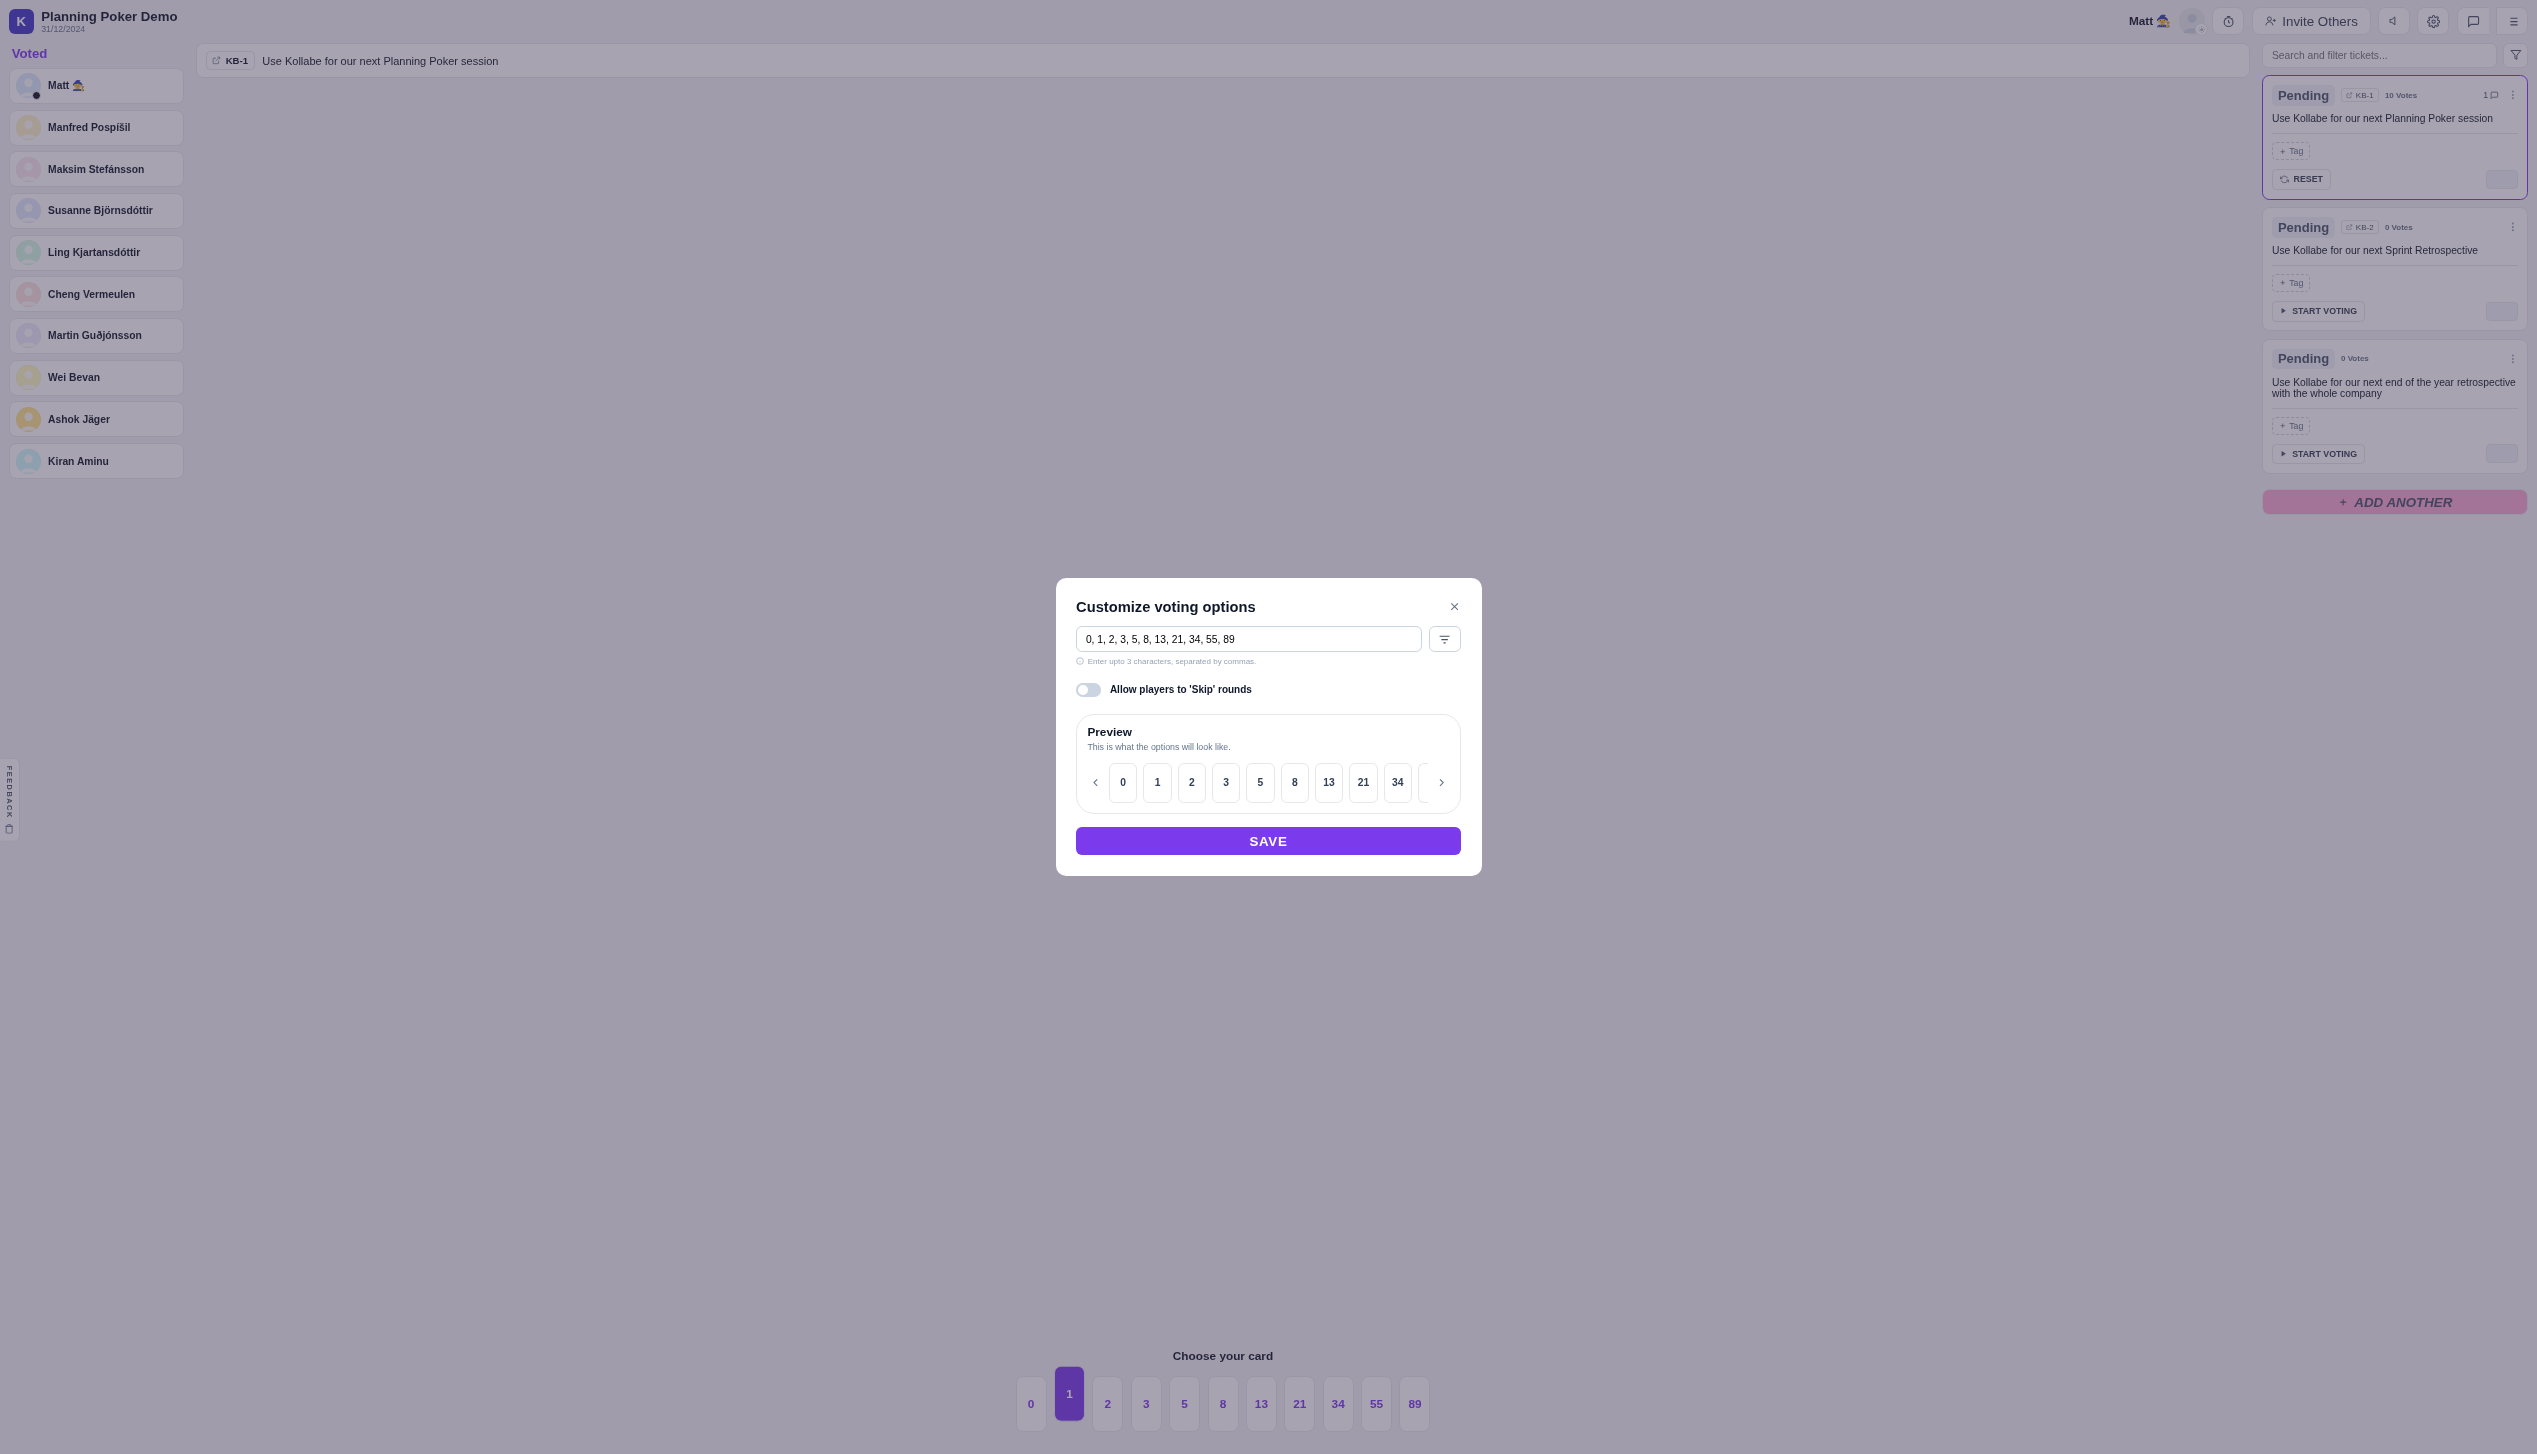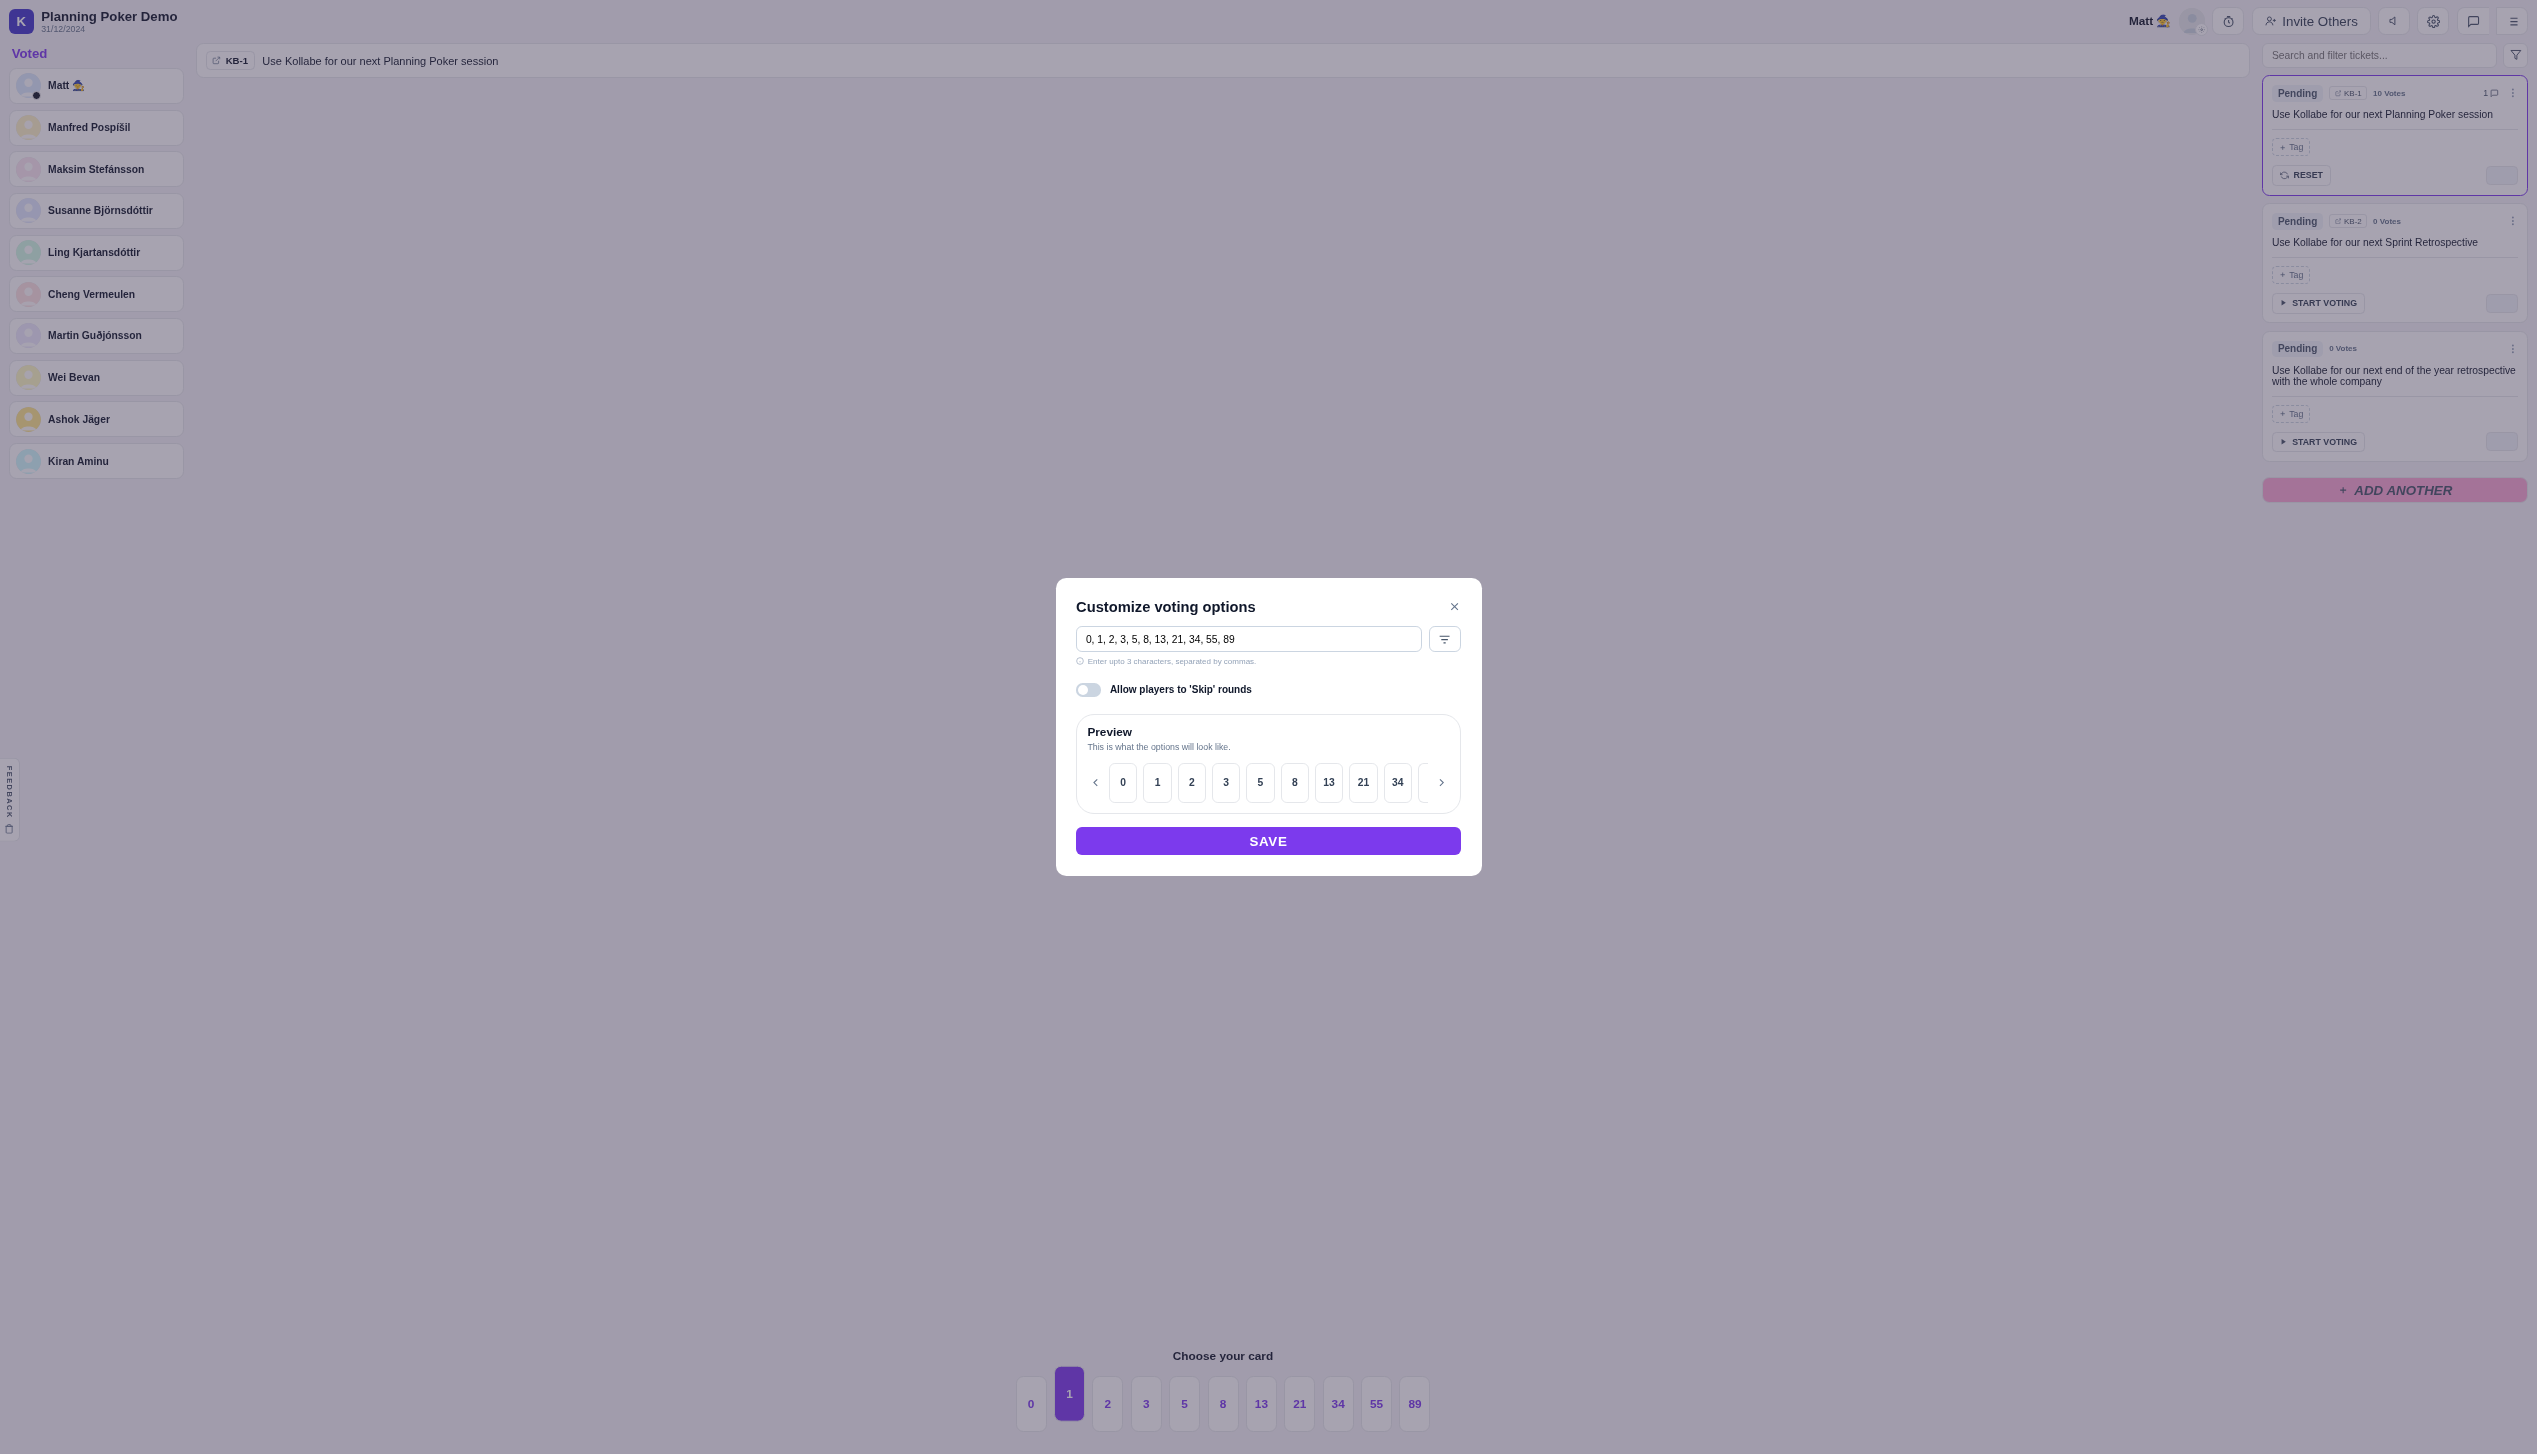"Pending" .pending-badge { font-size: 10px -> 13px }
